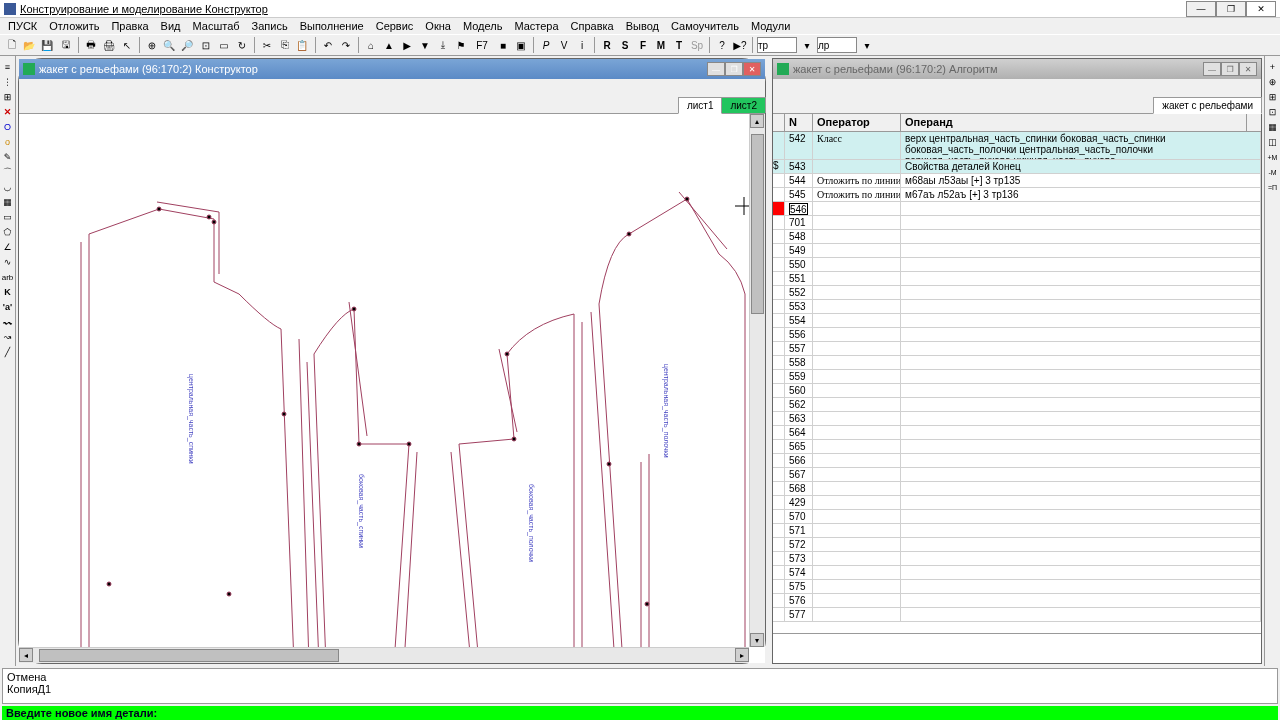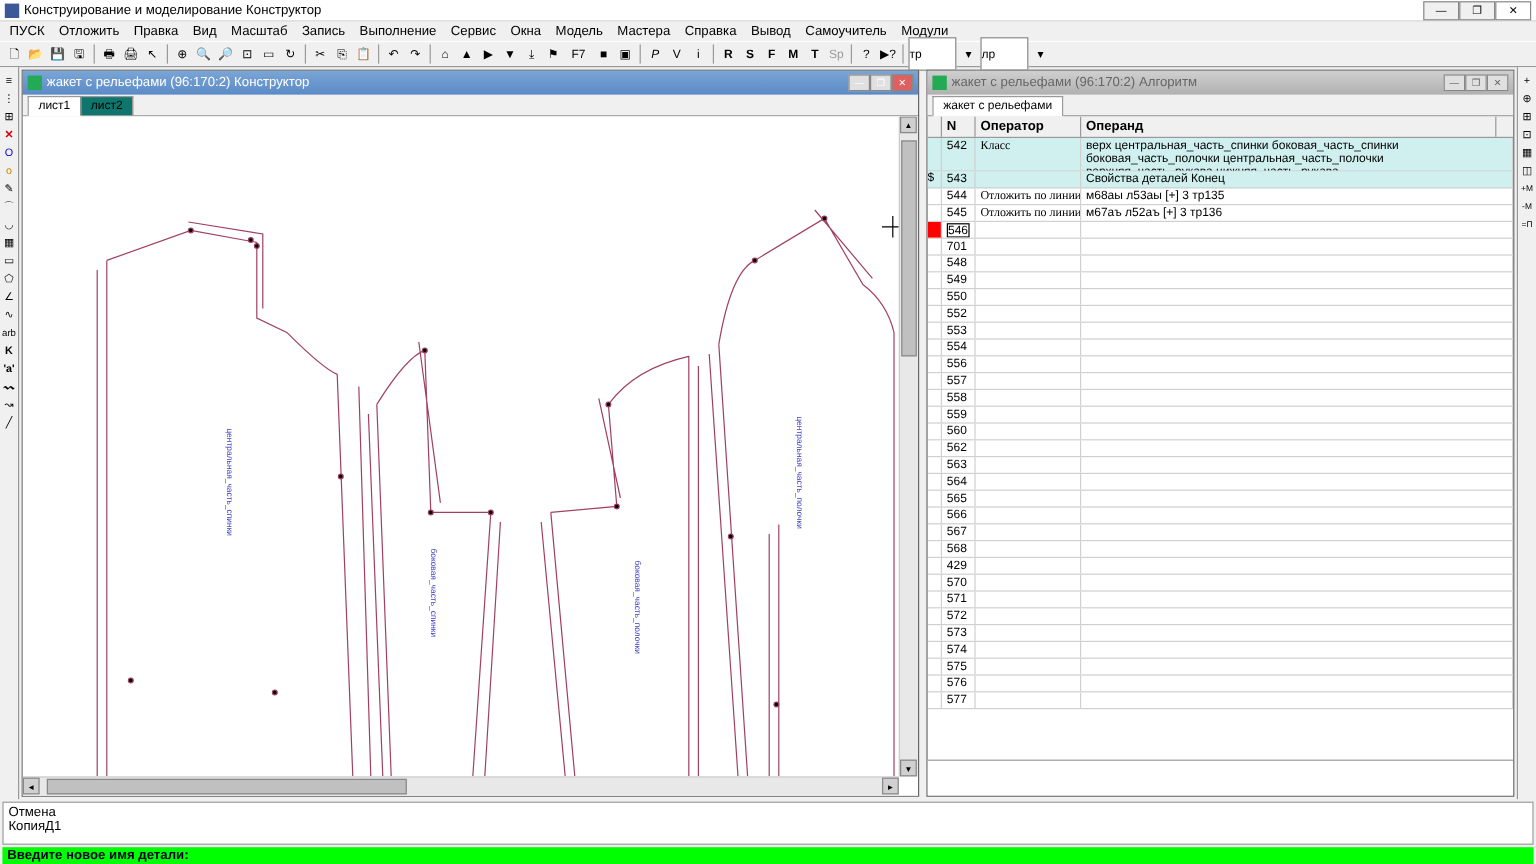"Конструирование и моделирование" .titlebar-text { text-decoration: none -> underline }
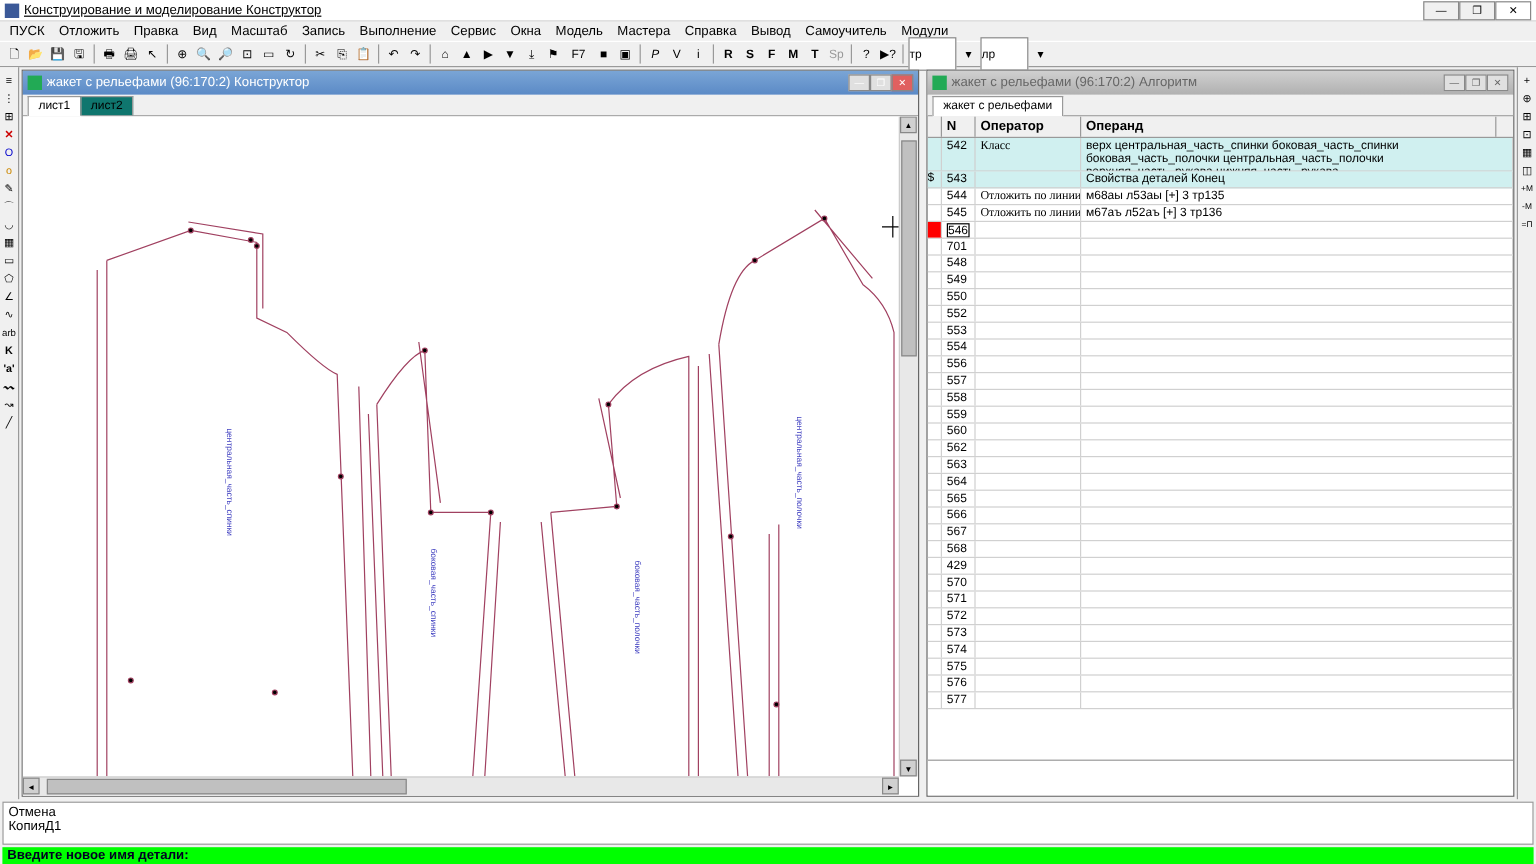"тр" .tb-input { height: 28px -> 16px }
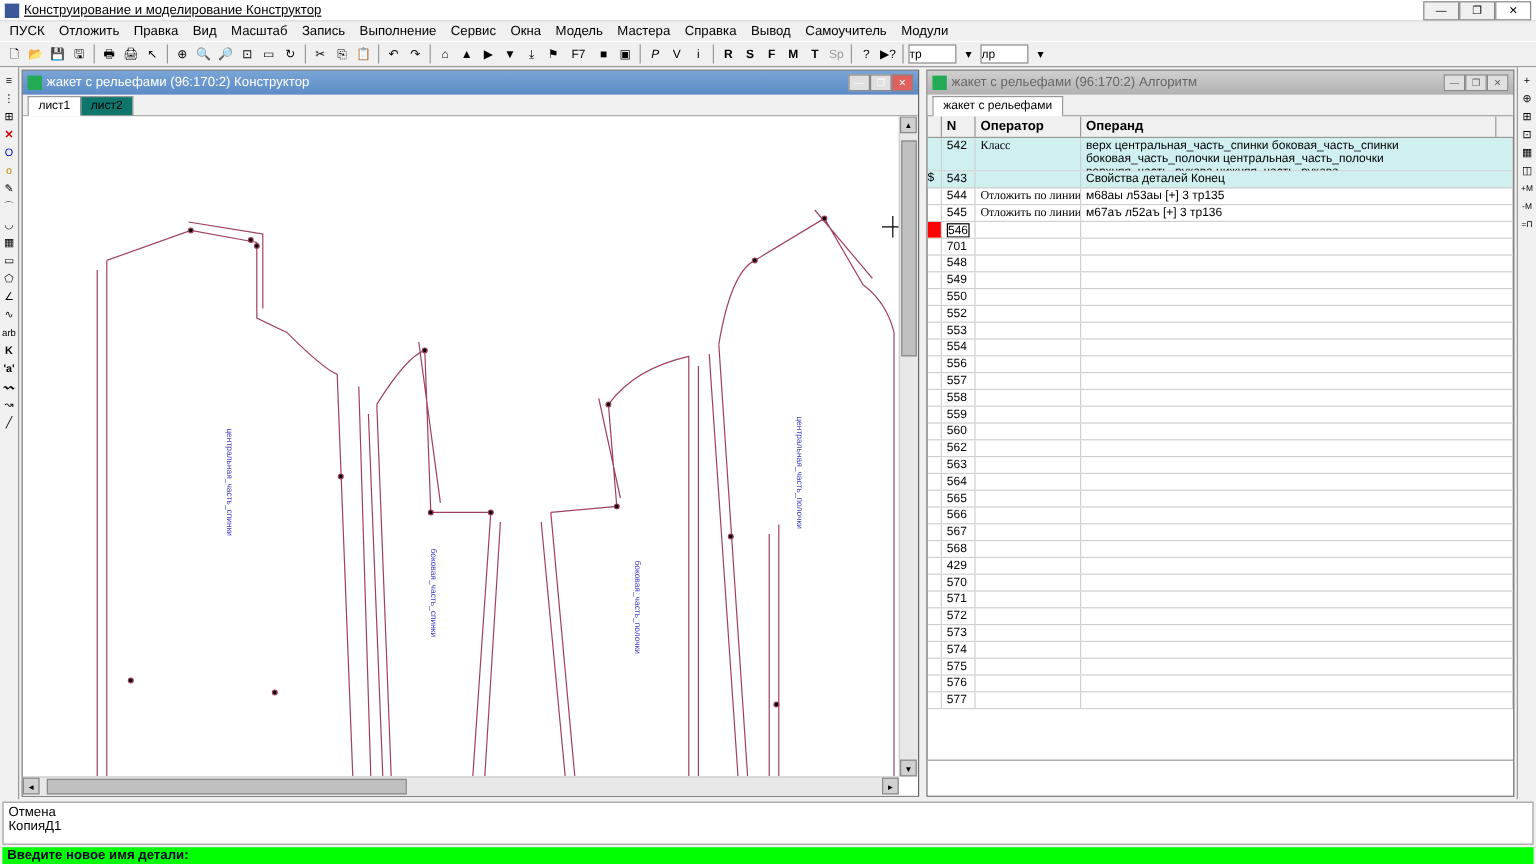"жакет с рельефами (96:170:2) Конструктор" .panel.left-panel { border-radius: none -> 24px }
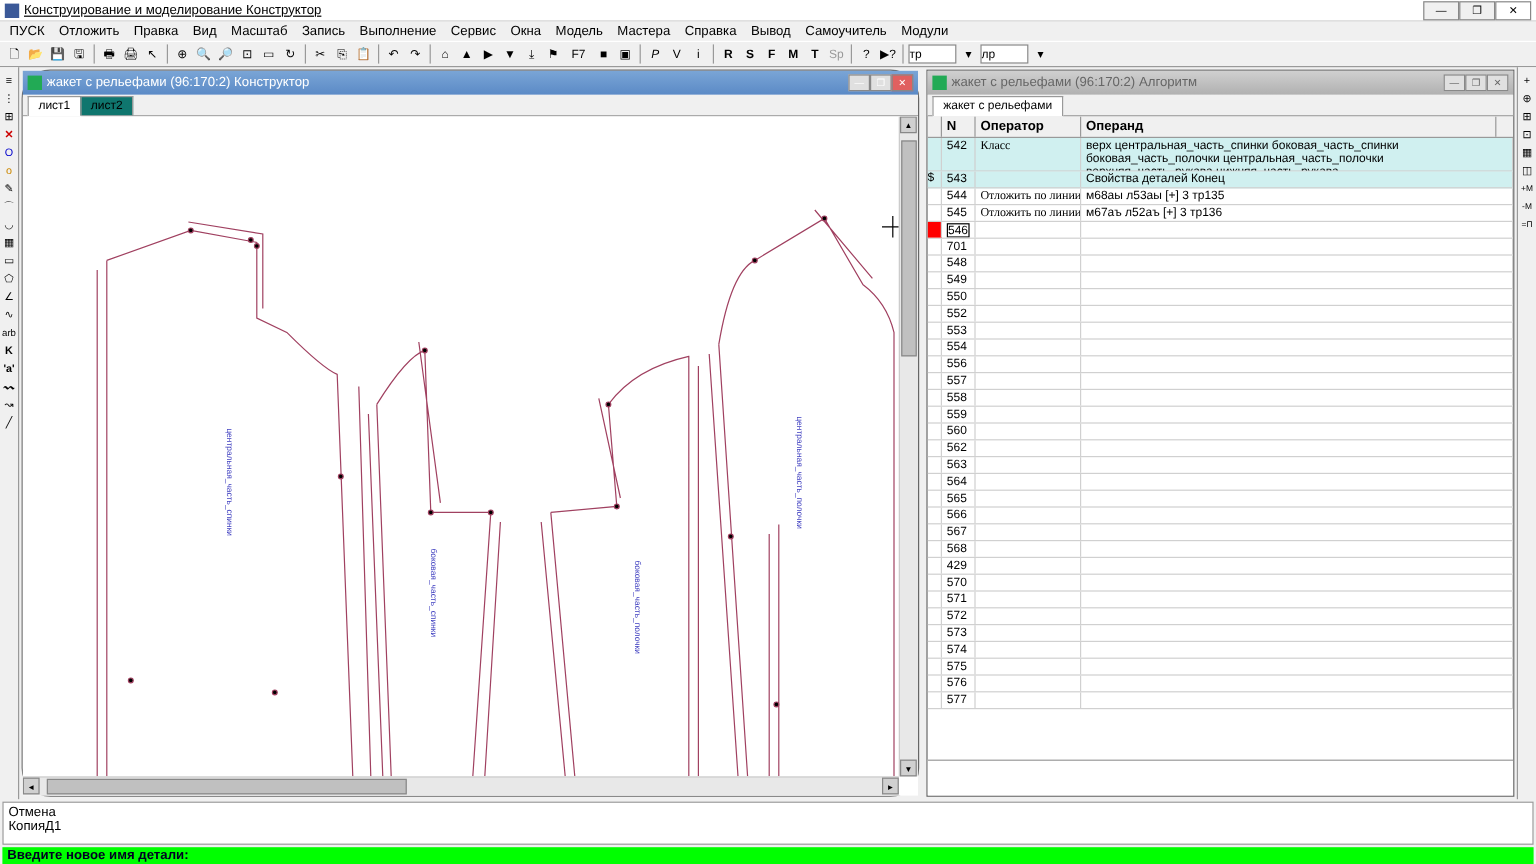"лист1" .panel-tabs { height: 18px -> 35px; justify-content: none -> flex-end }
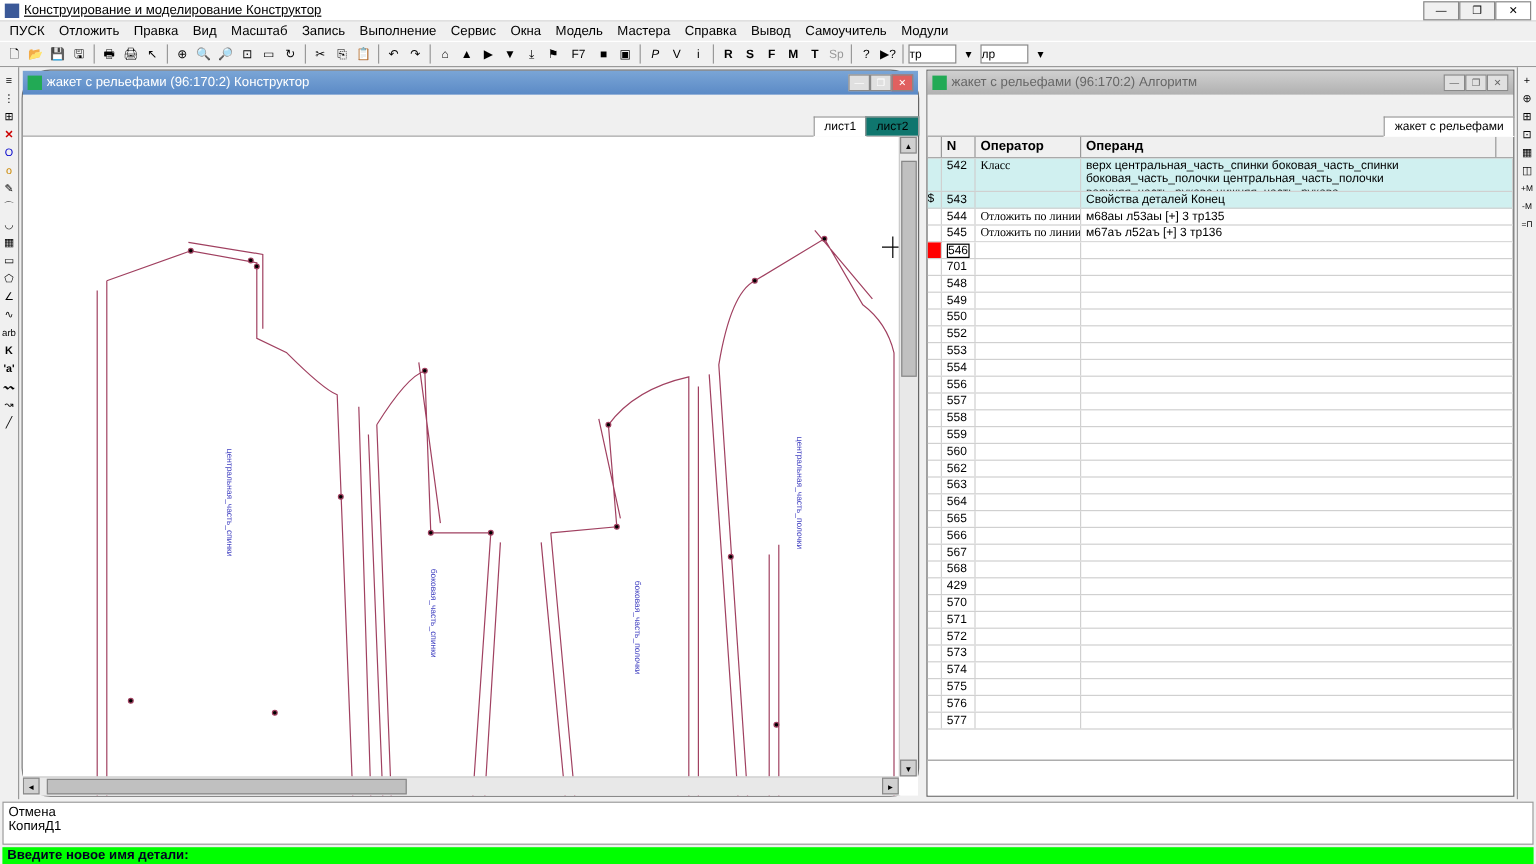"лист2" .panel-tab { background: #0f766e -> #22c55e }
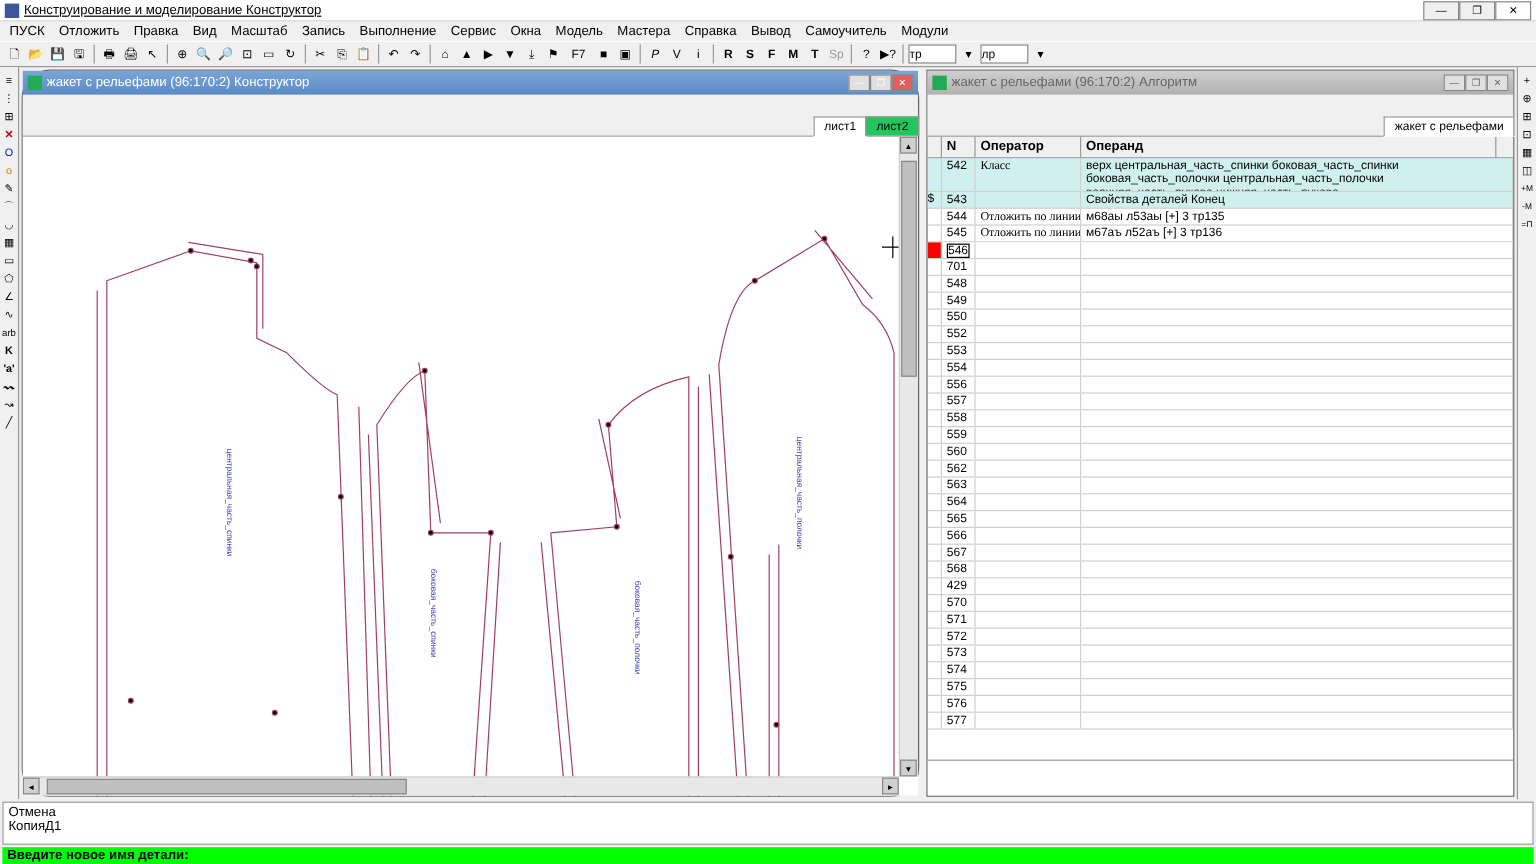"551" div.tr { html: none -> <div> <div></div> <div>551</div> <div></div> <div></div> </div> }
